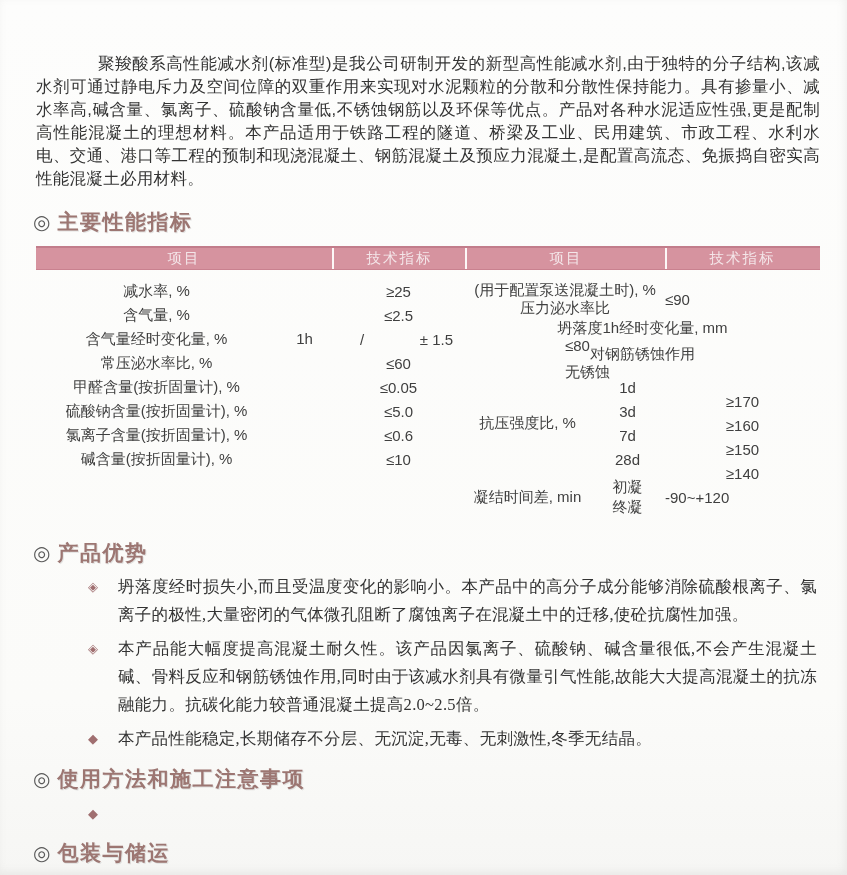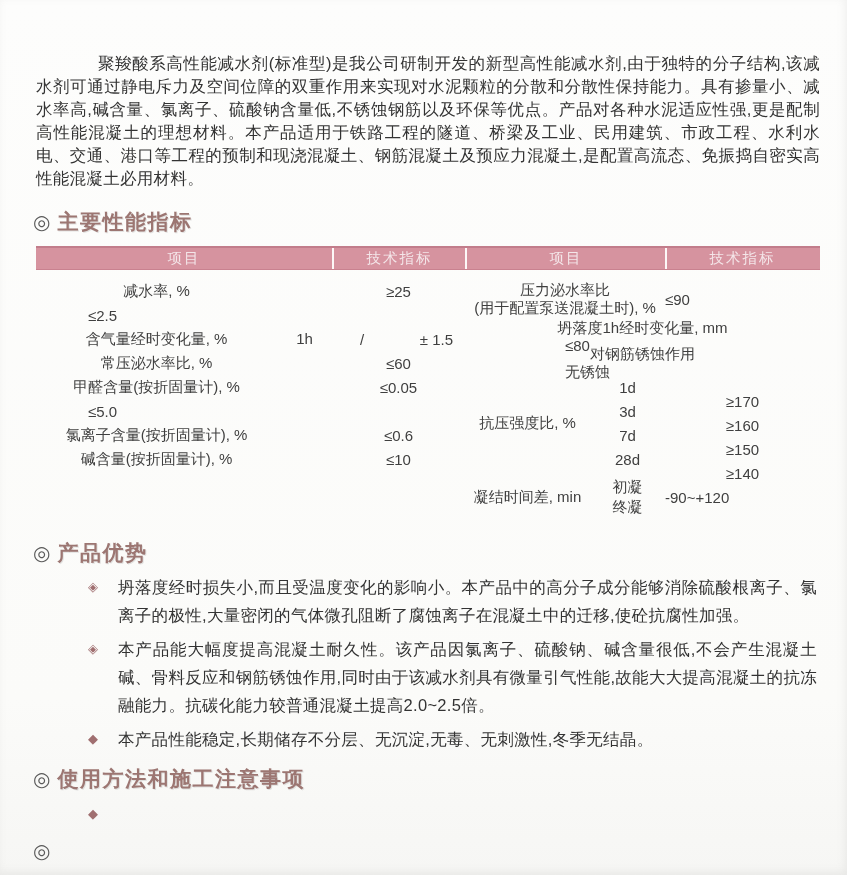"含气量, %" div.l-item { html: none -> <div>含气量, %</div> }
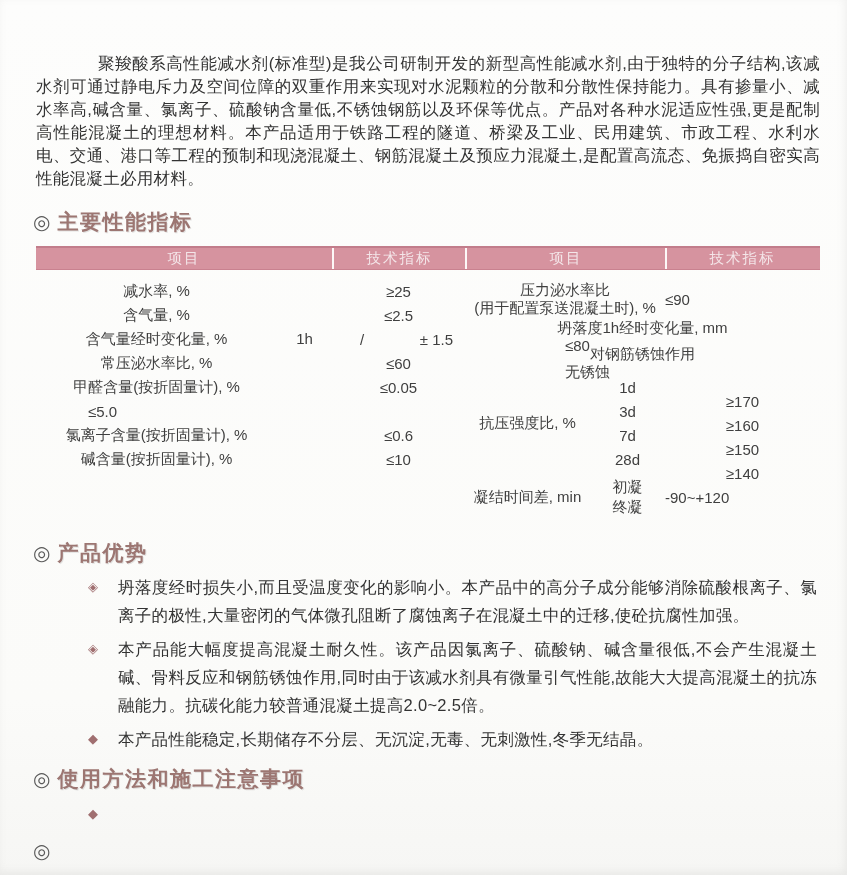"压力泌水率比" div { order: before "(用于配置泵送混凝土时), %" -> after "(用于配置泵送混凝土时), %" }
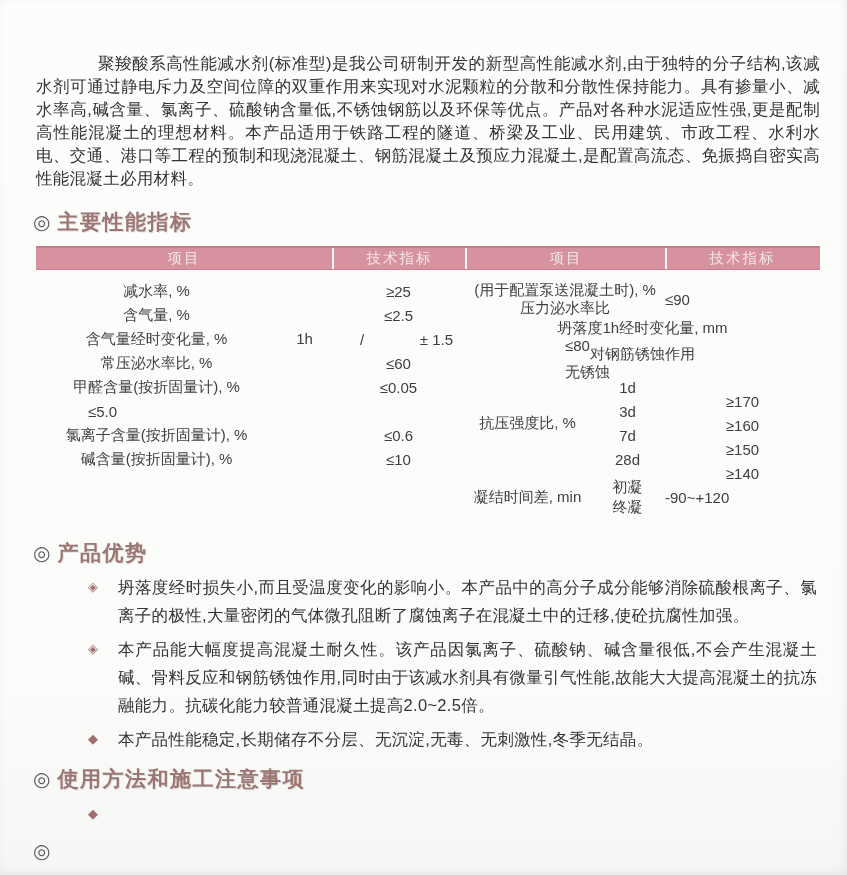"硫酸钠含量(按折固量计), %" div.l-item { html: none -> <div>硫酸钠含量(按折固量计), %</div> }
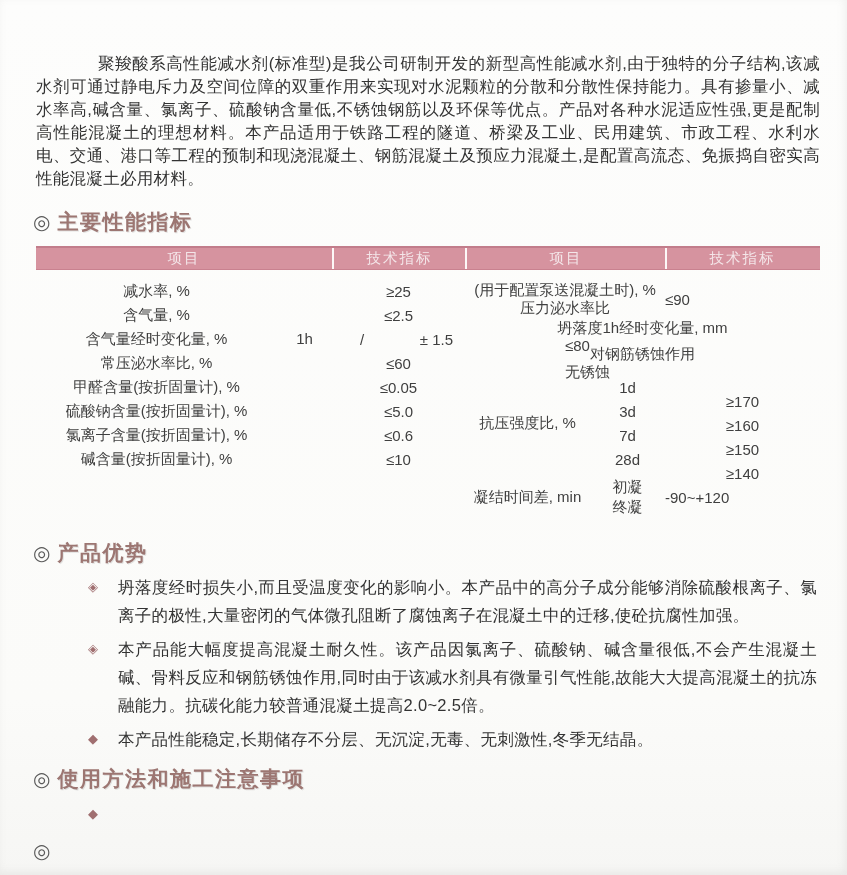"坍落度经时损失小,而且受温度变化的影响小。本产品中的高分子成分能够消除硫酸根离子" .b-text { font-family: none -> Liberation Serif, serif }
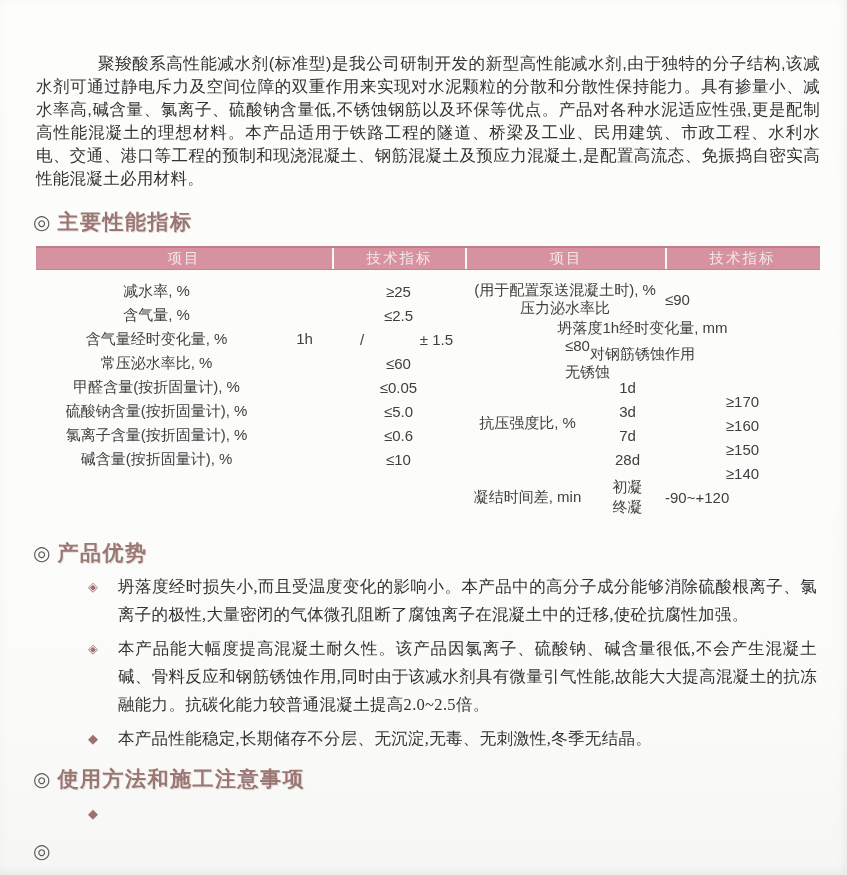"包装与储运" span { html: none -> <span>包装与储运</span> }
